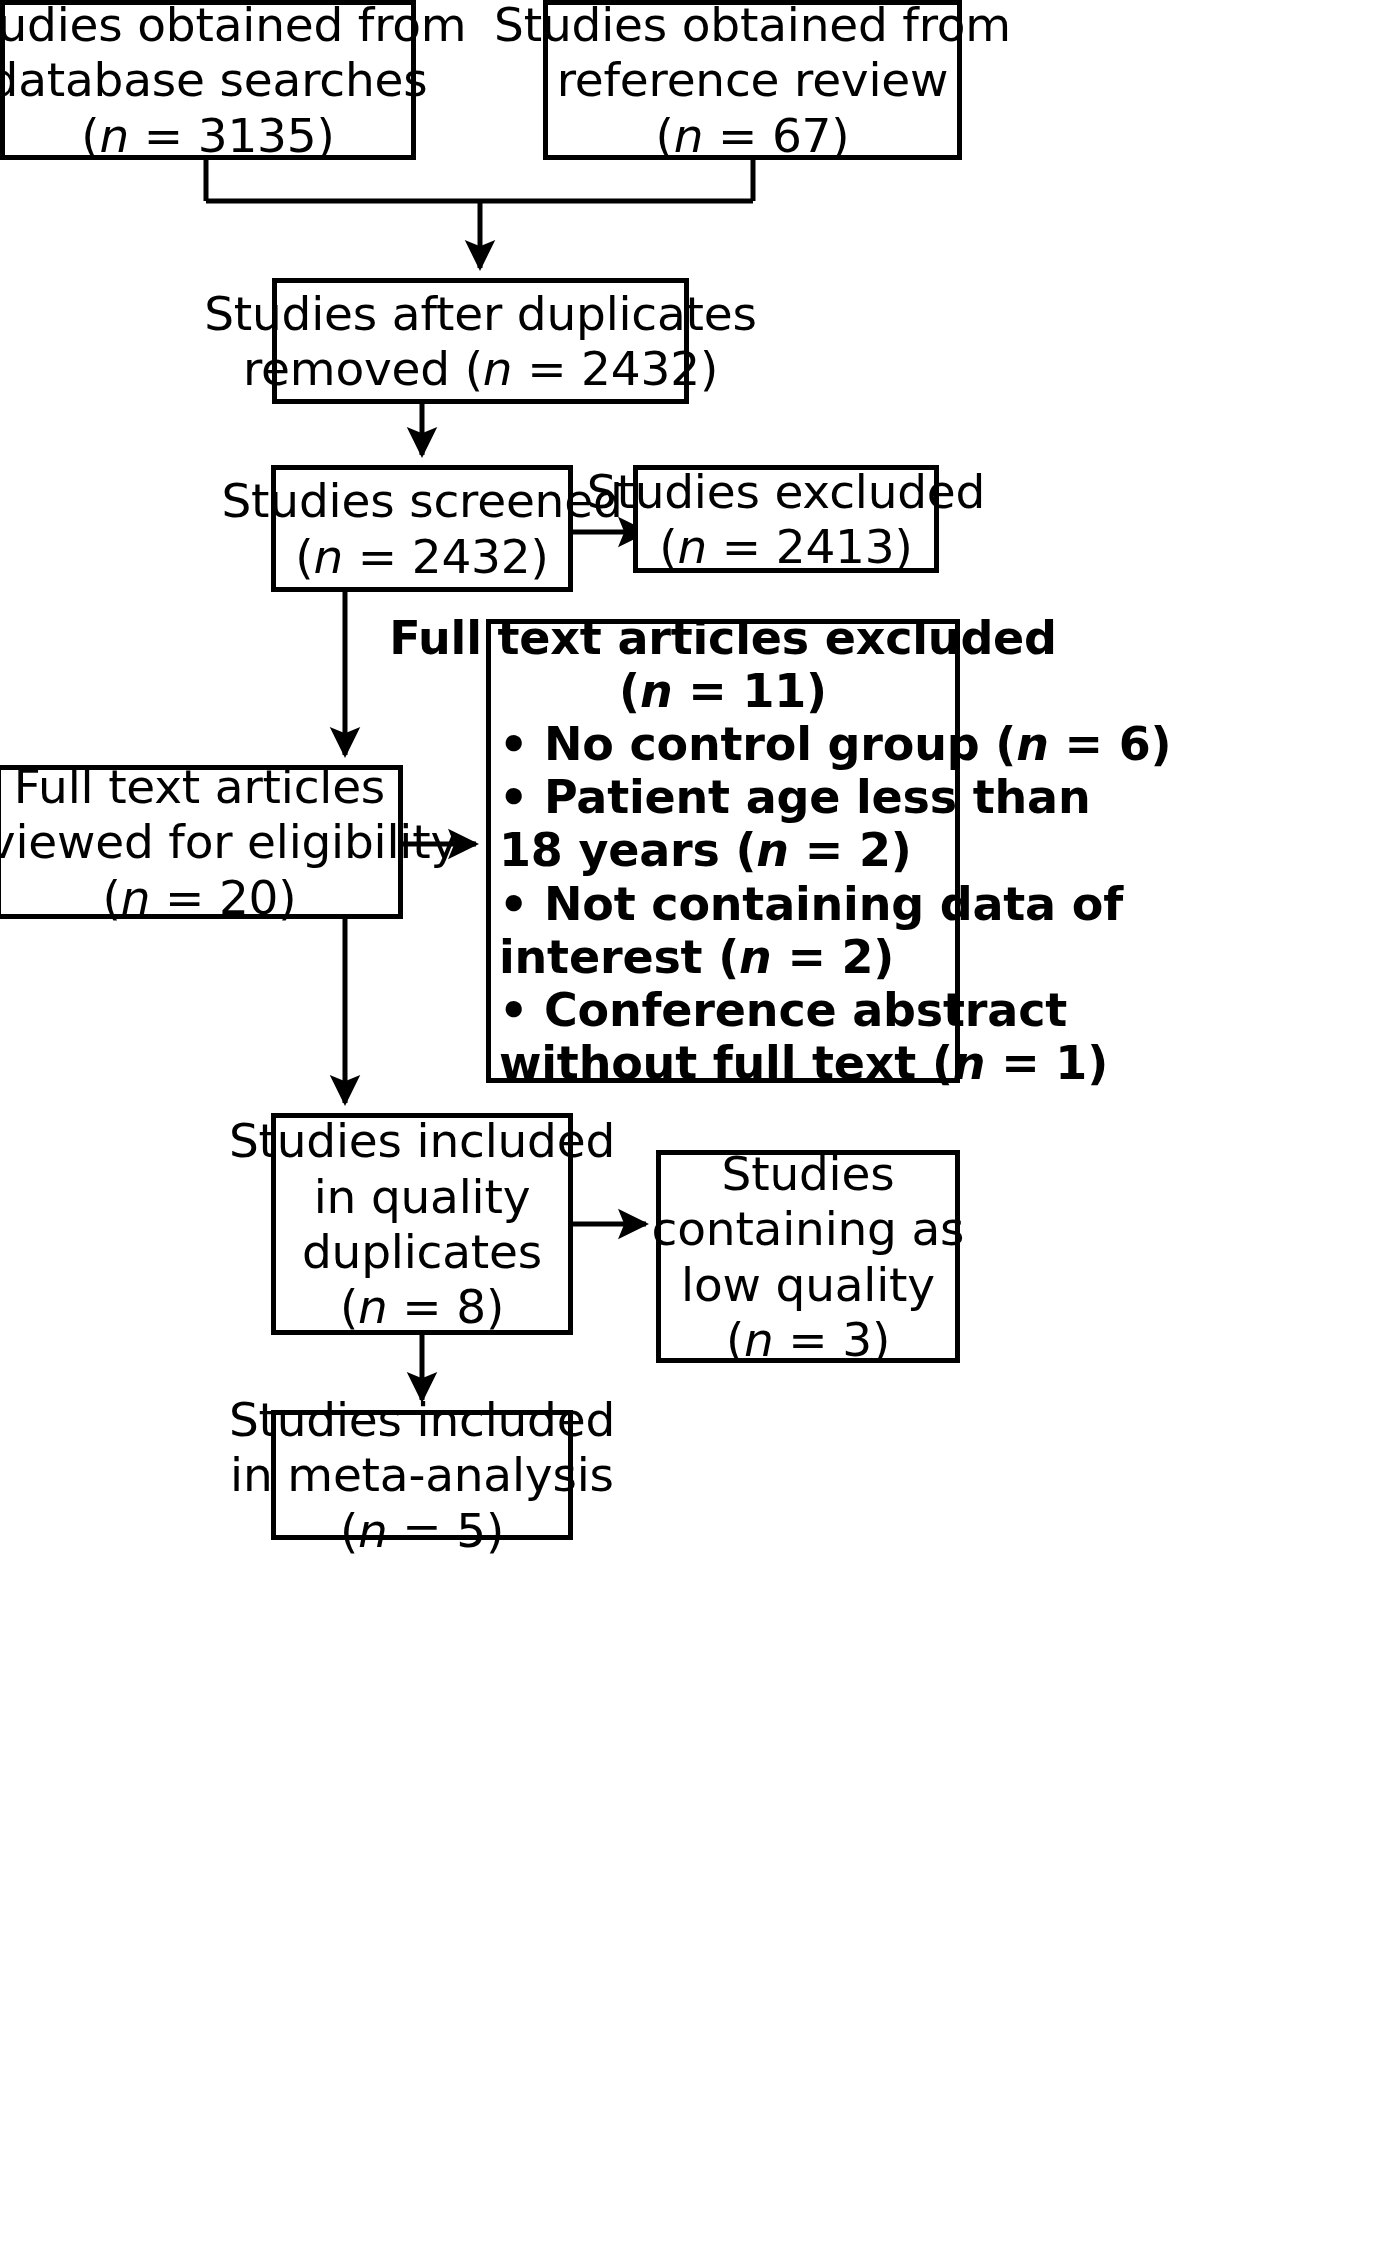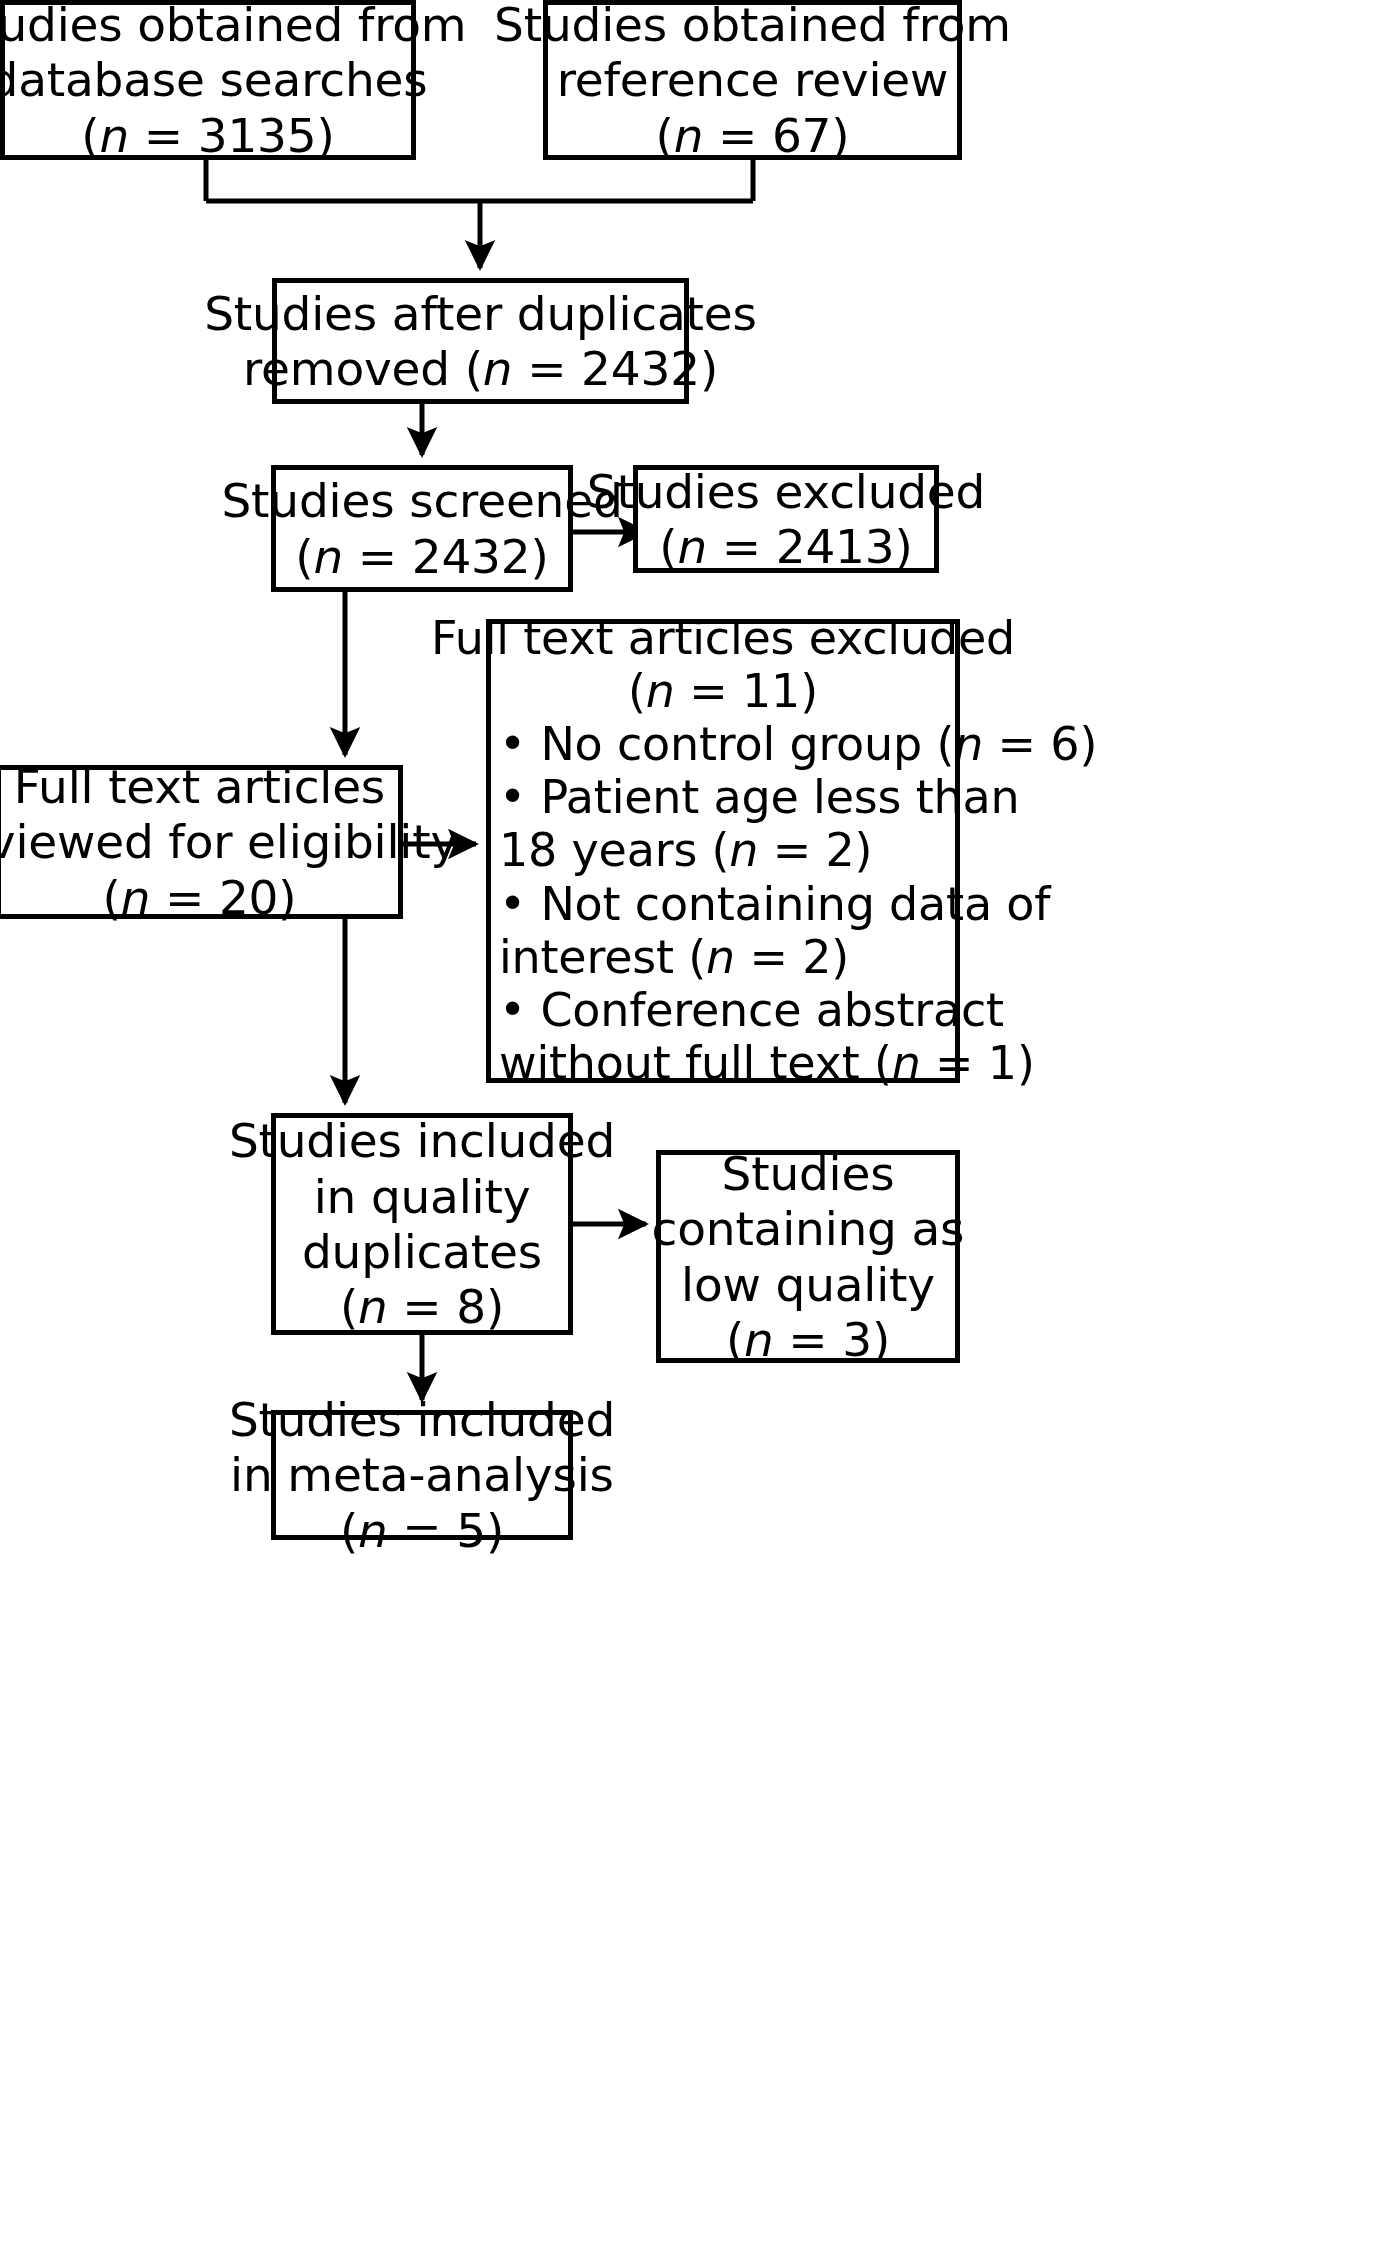"Full text articles excluded" #node-fulltext-excluded { font-weight: none -> bold }
